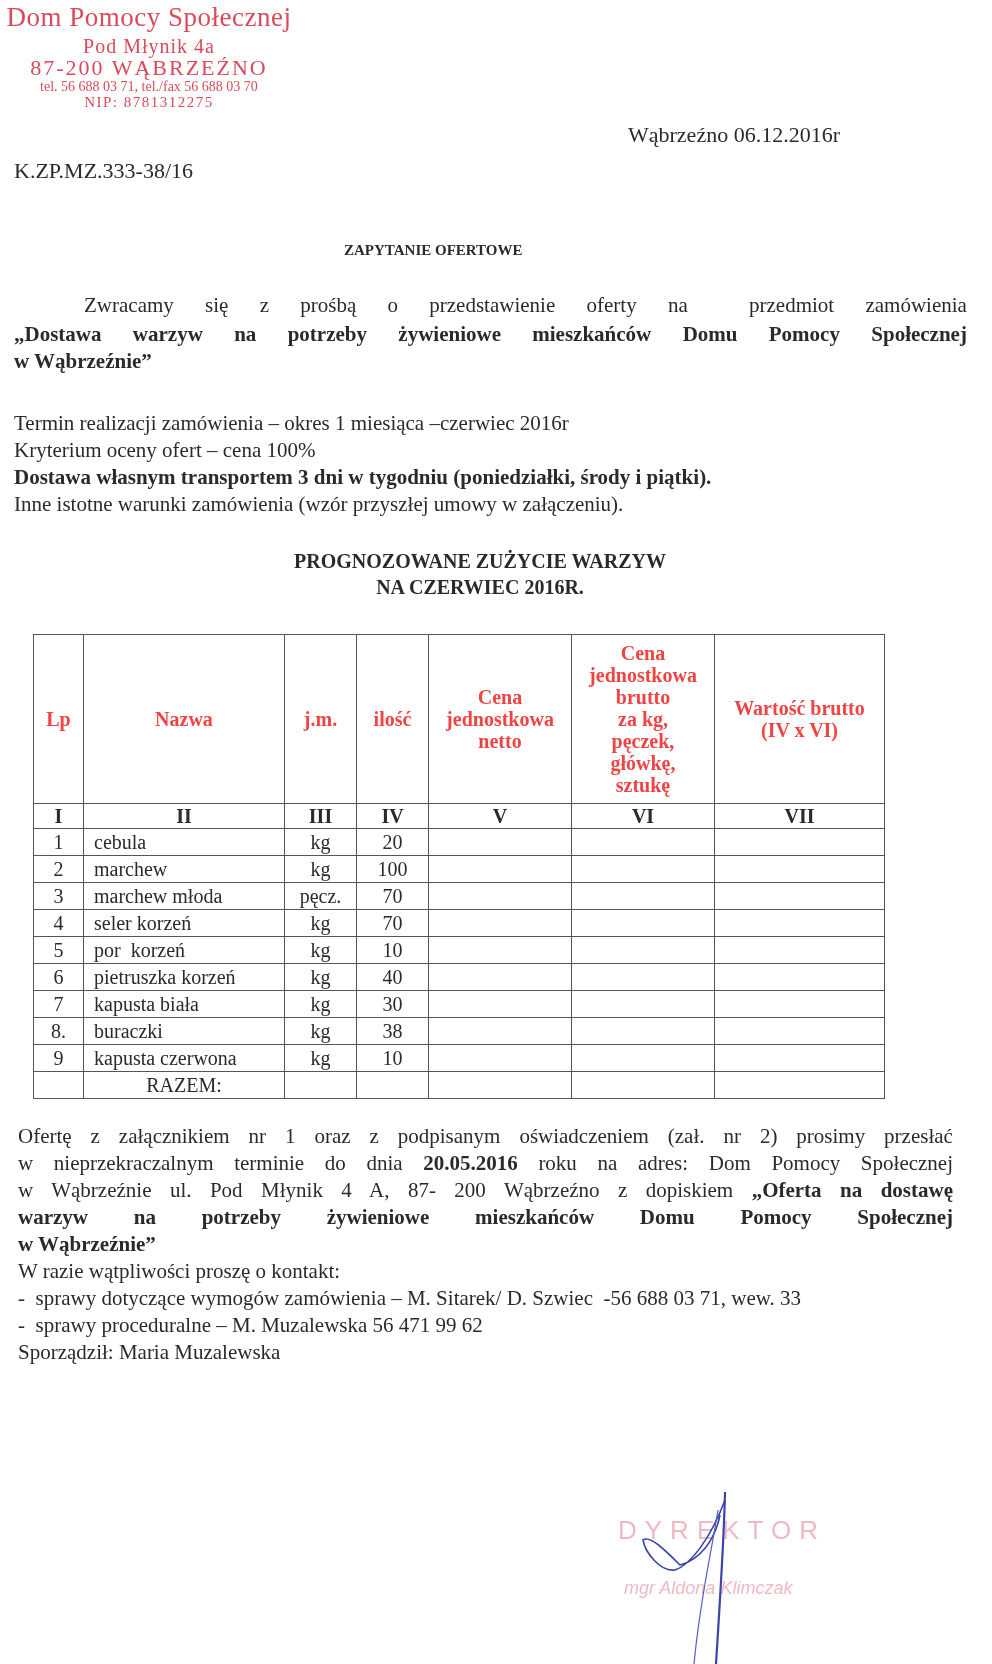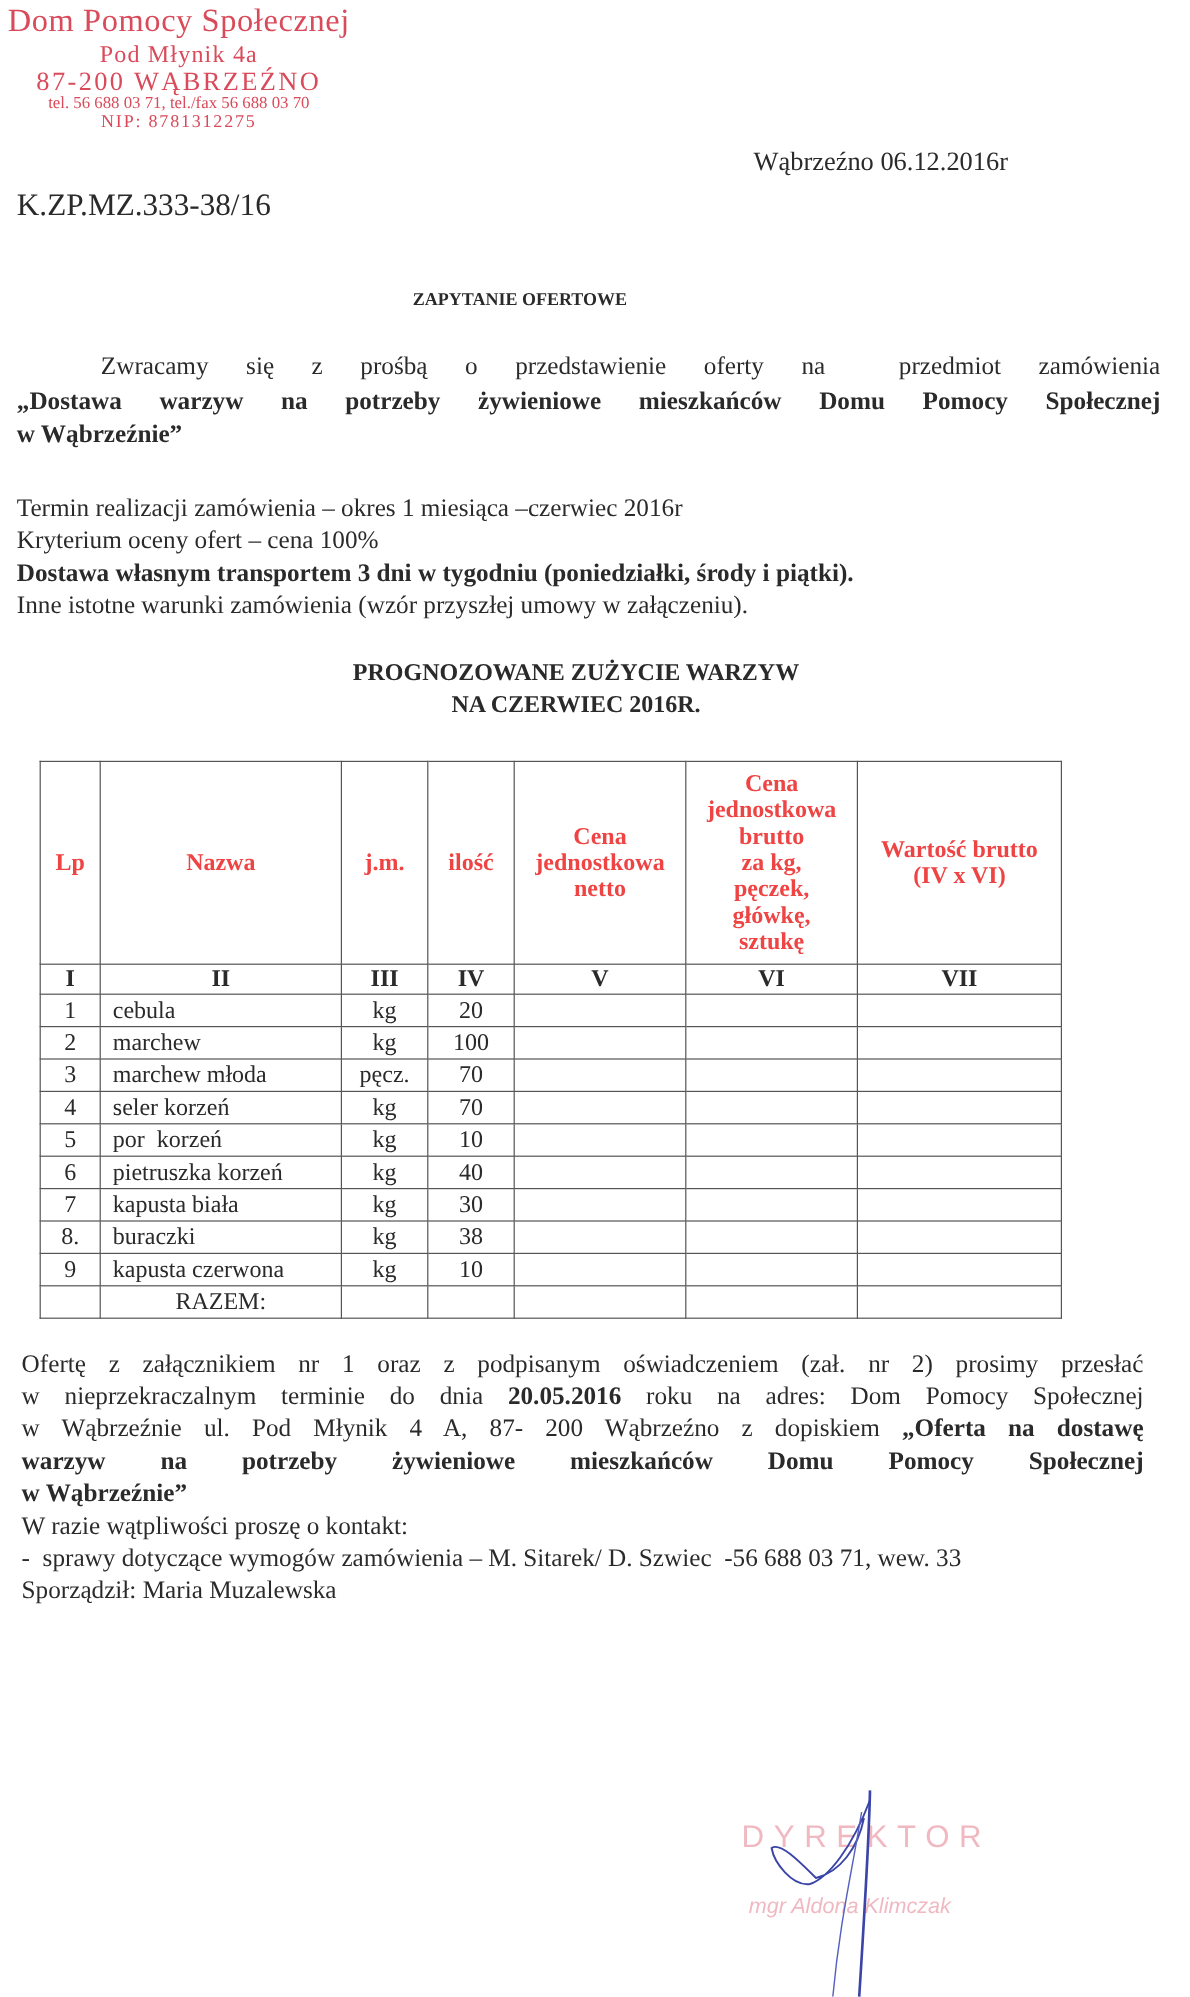"K.ZP.MZ.333-38/16" div.abs { font-size: 26px -> 22px }
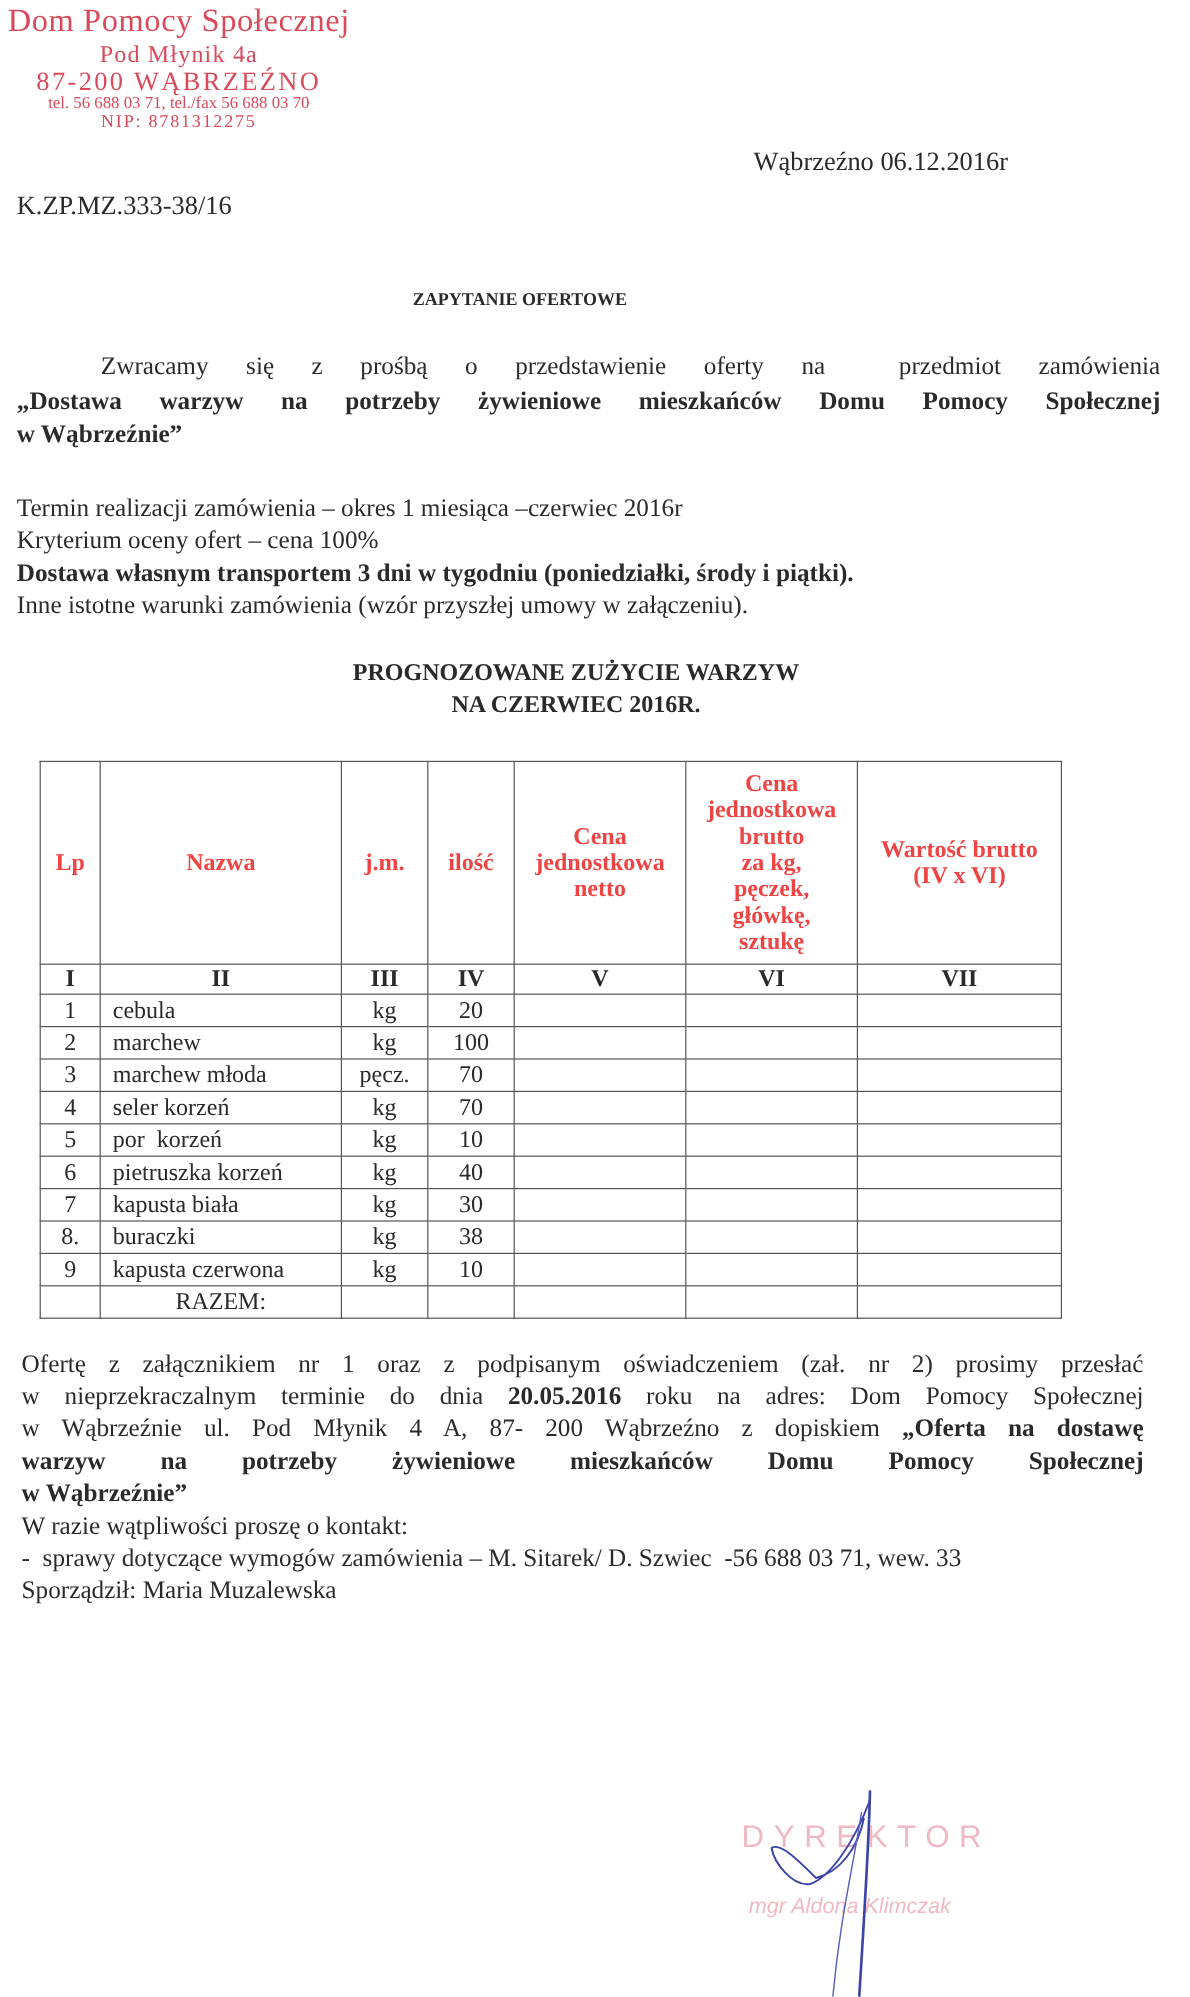"- sprawy proceduralne – M." div.t { html: none -> <div>- sprawy proceduralne – M. Muzalewska 56 471 99 62</div> }
